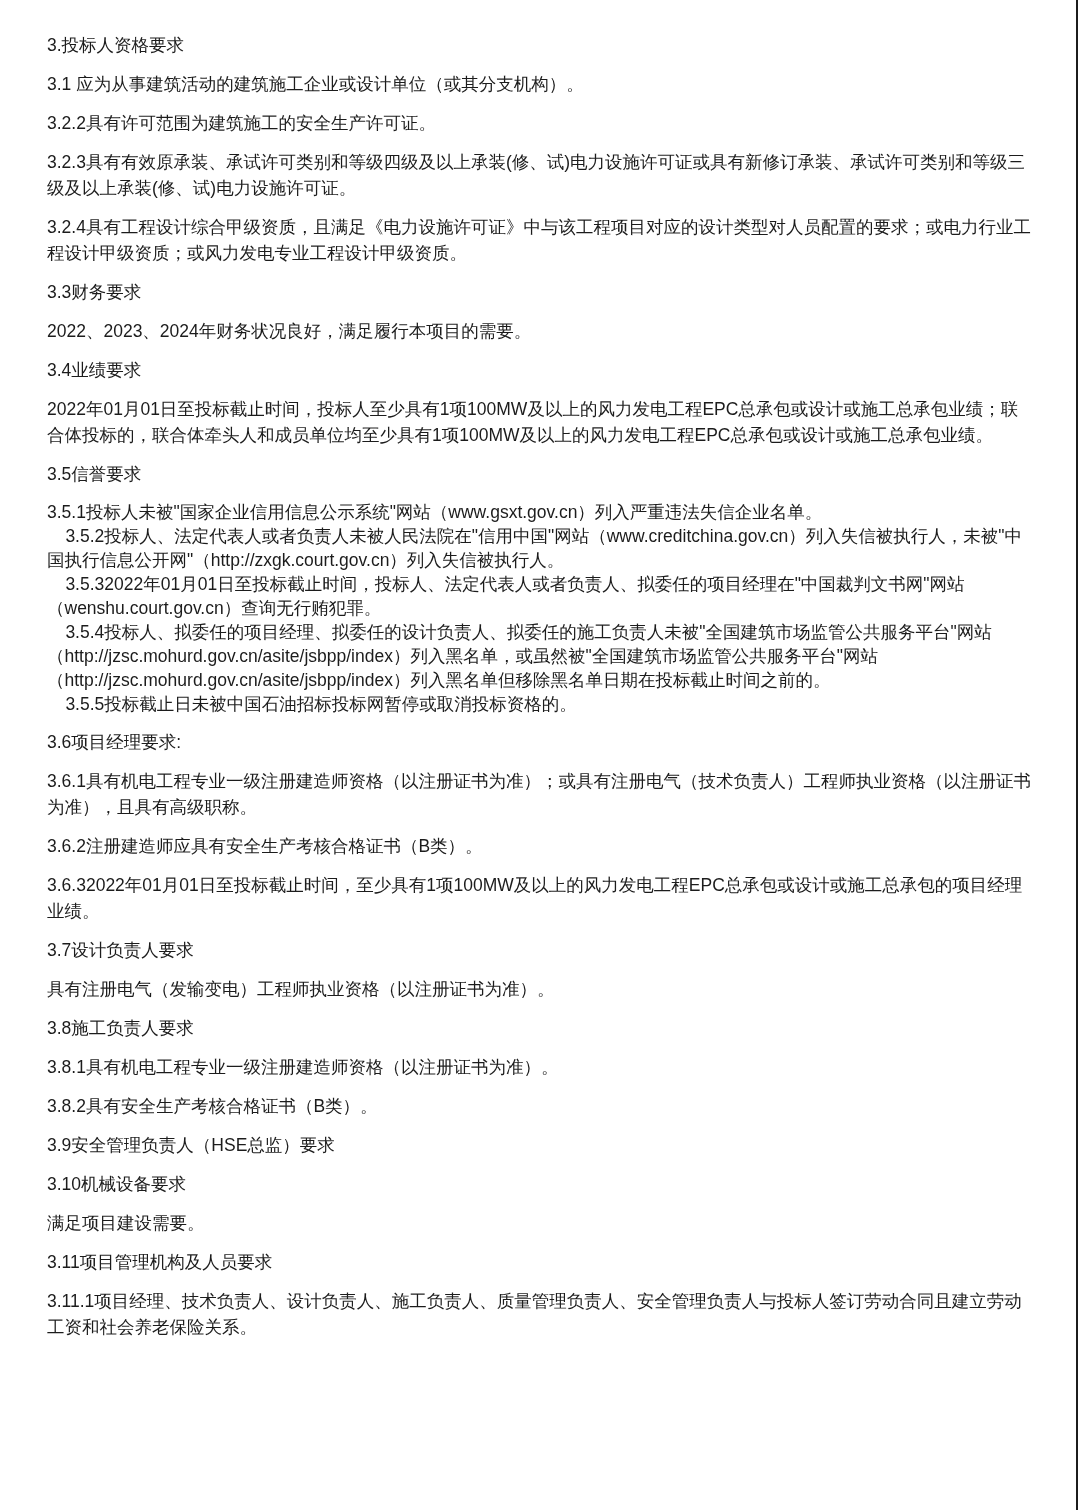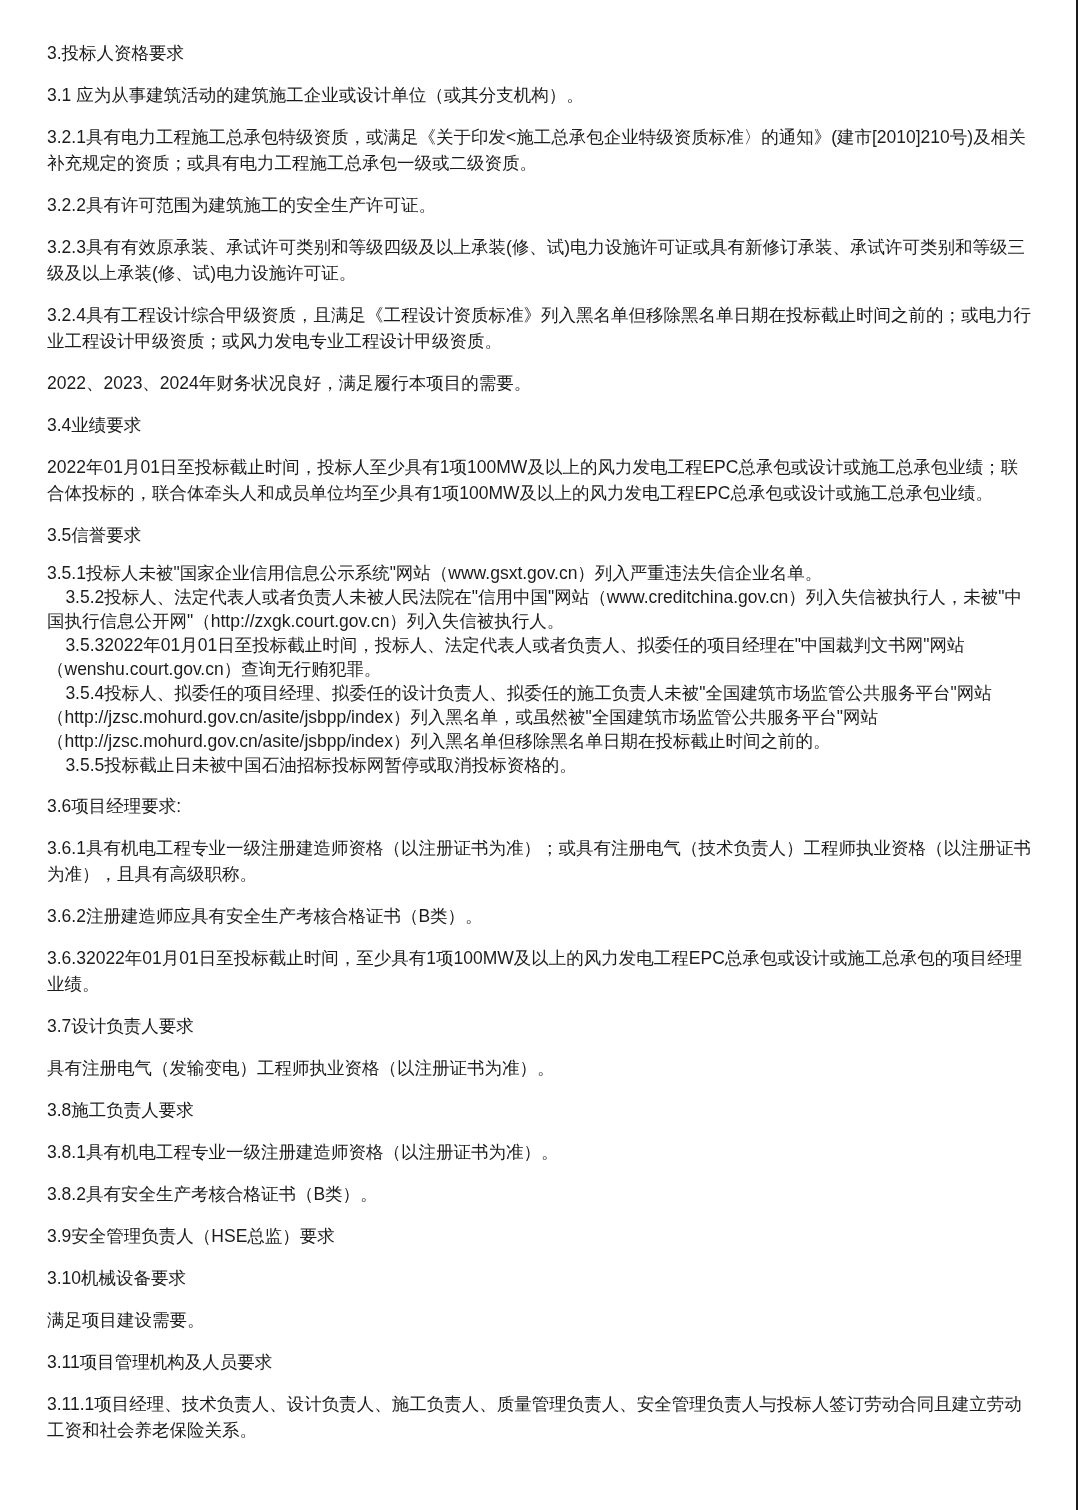"3.投标人资格要求" .doc p { margin: 16px 0 13px 0 -> 8px 0 13px 0 }
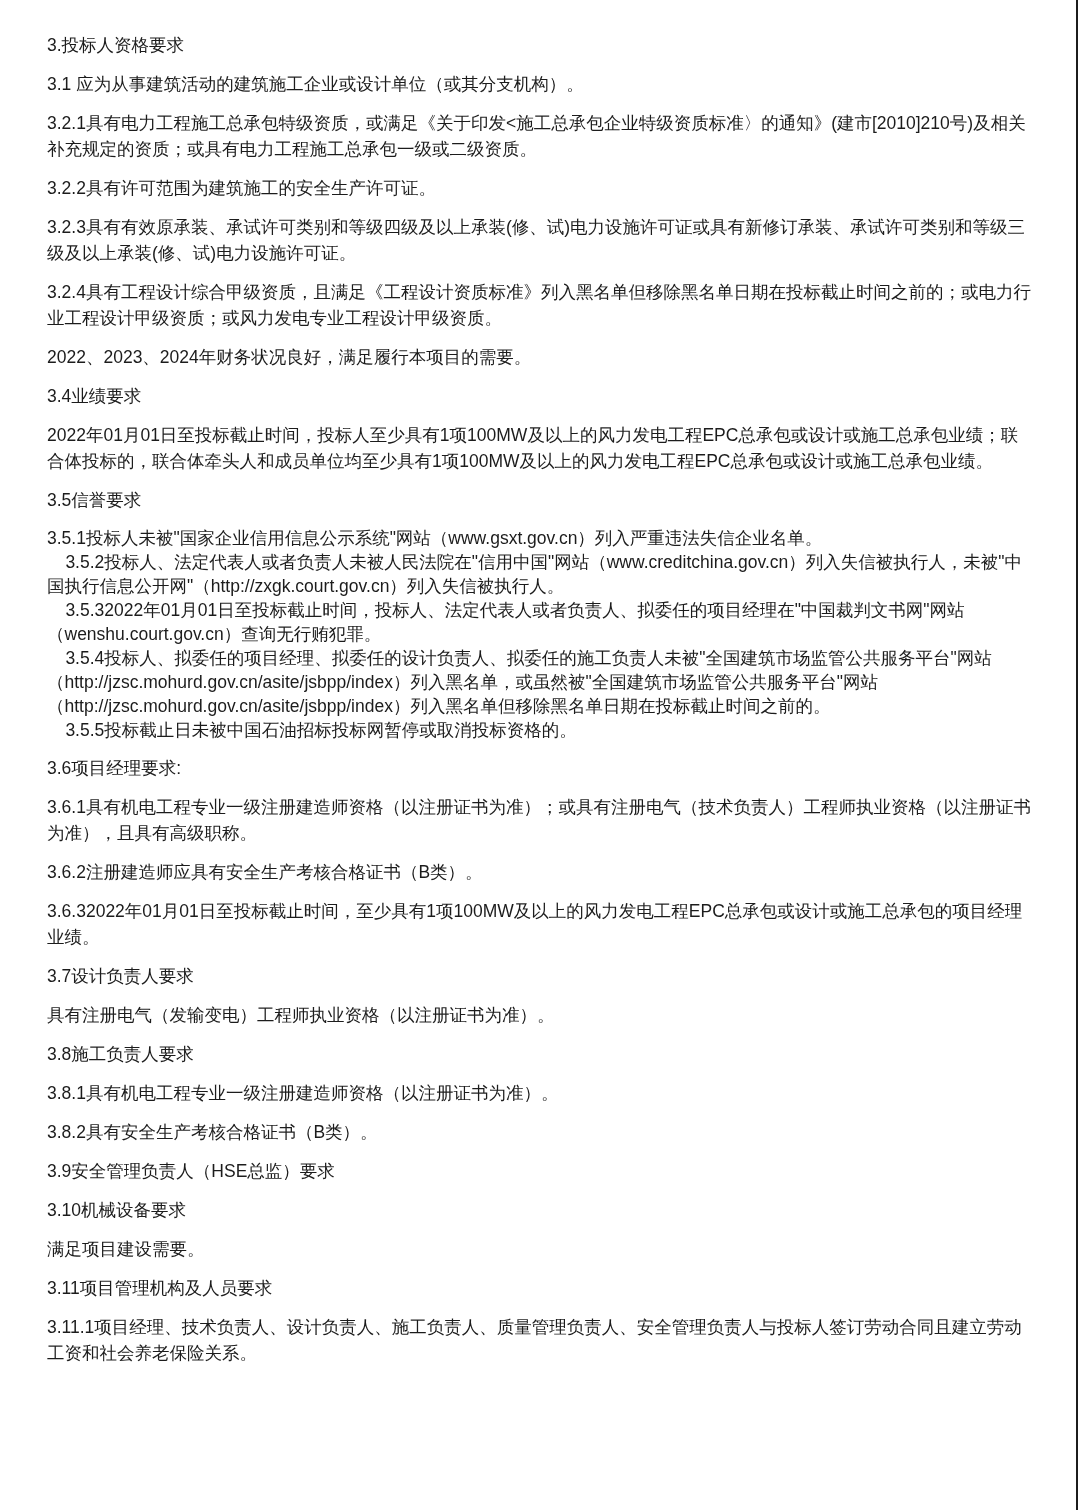"3.2.1具有电力工程施工总承包特级资质，或满足《关于印发<施工总承包企业特级资" p { html: <p>3.2.1具有电力工程施工总承包特级资质，或满足《关于印发&lt;施工总承包企业特级资质标准〉的通知》(建市[2010]210号)及相关补充规定的资质；或具有电力工程施工总承包一级或二级资质。</p> -> none }
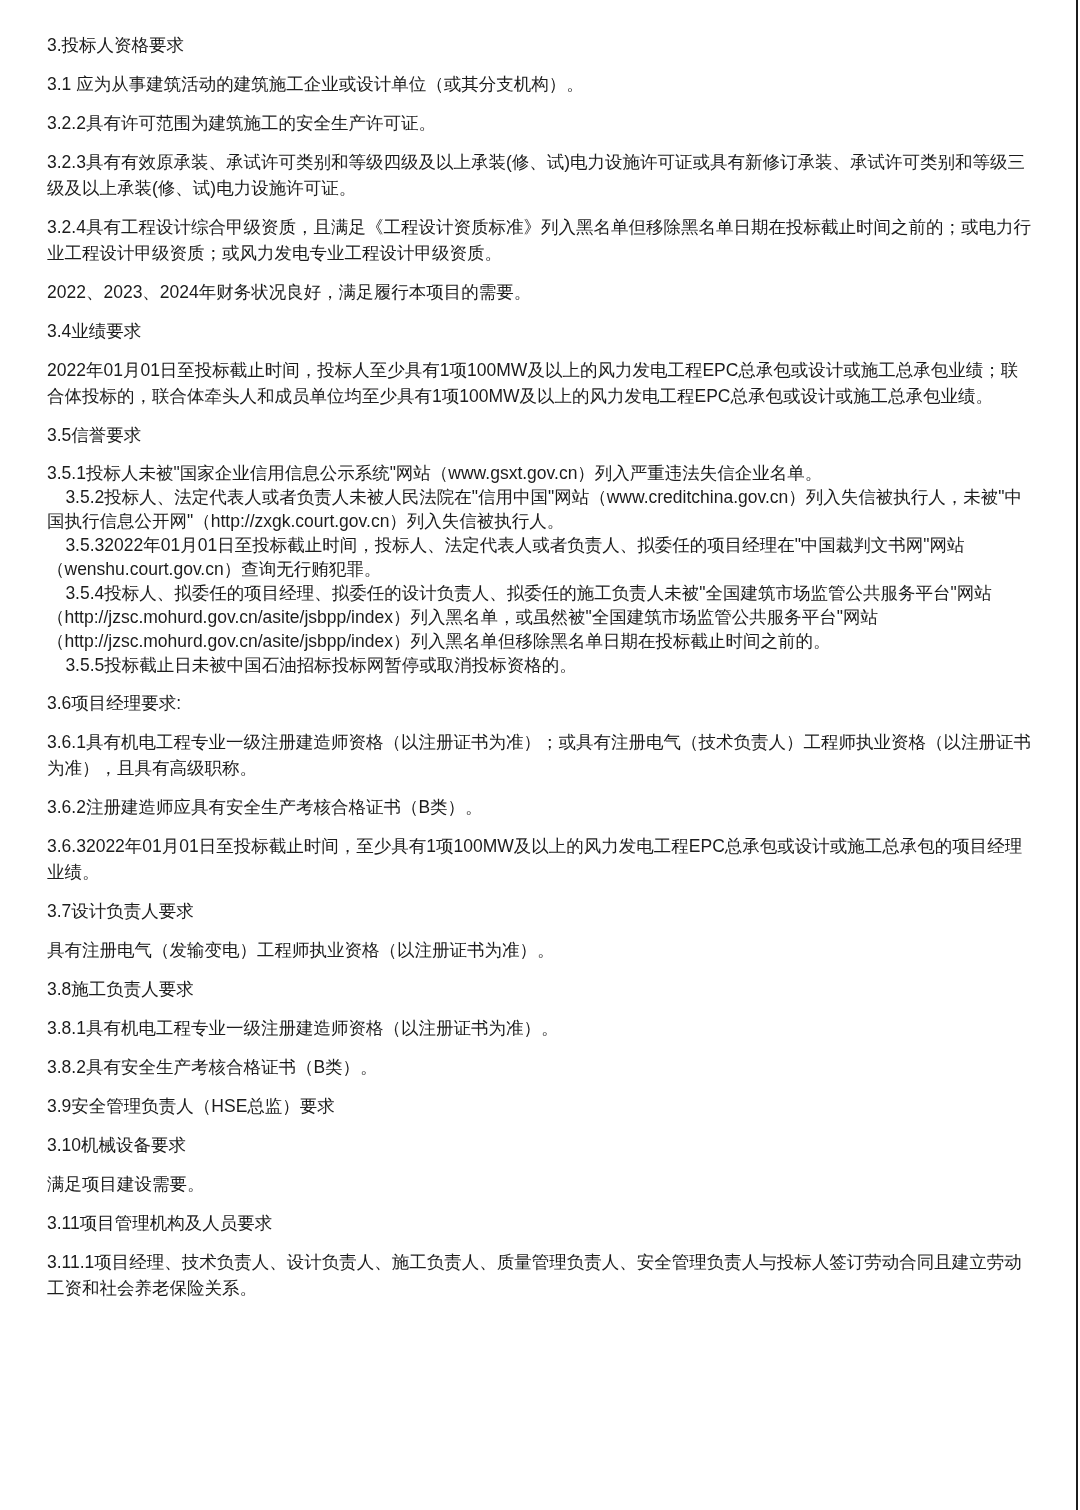"3.2.4具有工程设计综合甲级资质，且满足《工程设计资质标准》列入黑名单但移除黑" p { text: 工程设计资质标准》列入黑名单但移除黑名单日期在投标截止时间之前的 -> 电力设施许可证》中与该工程项目对应的设计类型对人员配置的要求 }
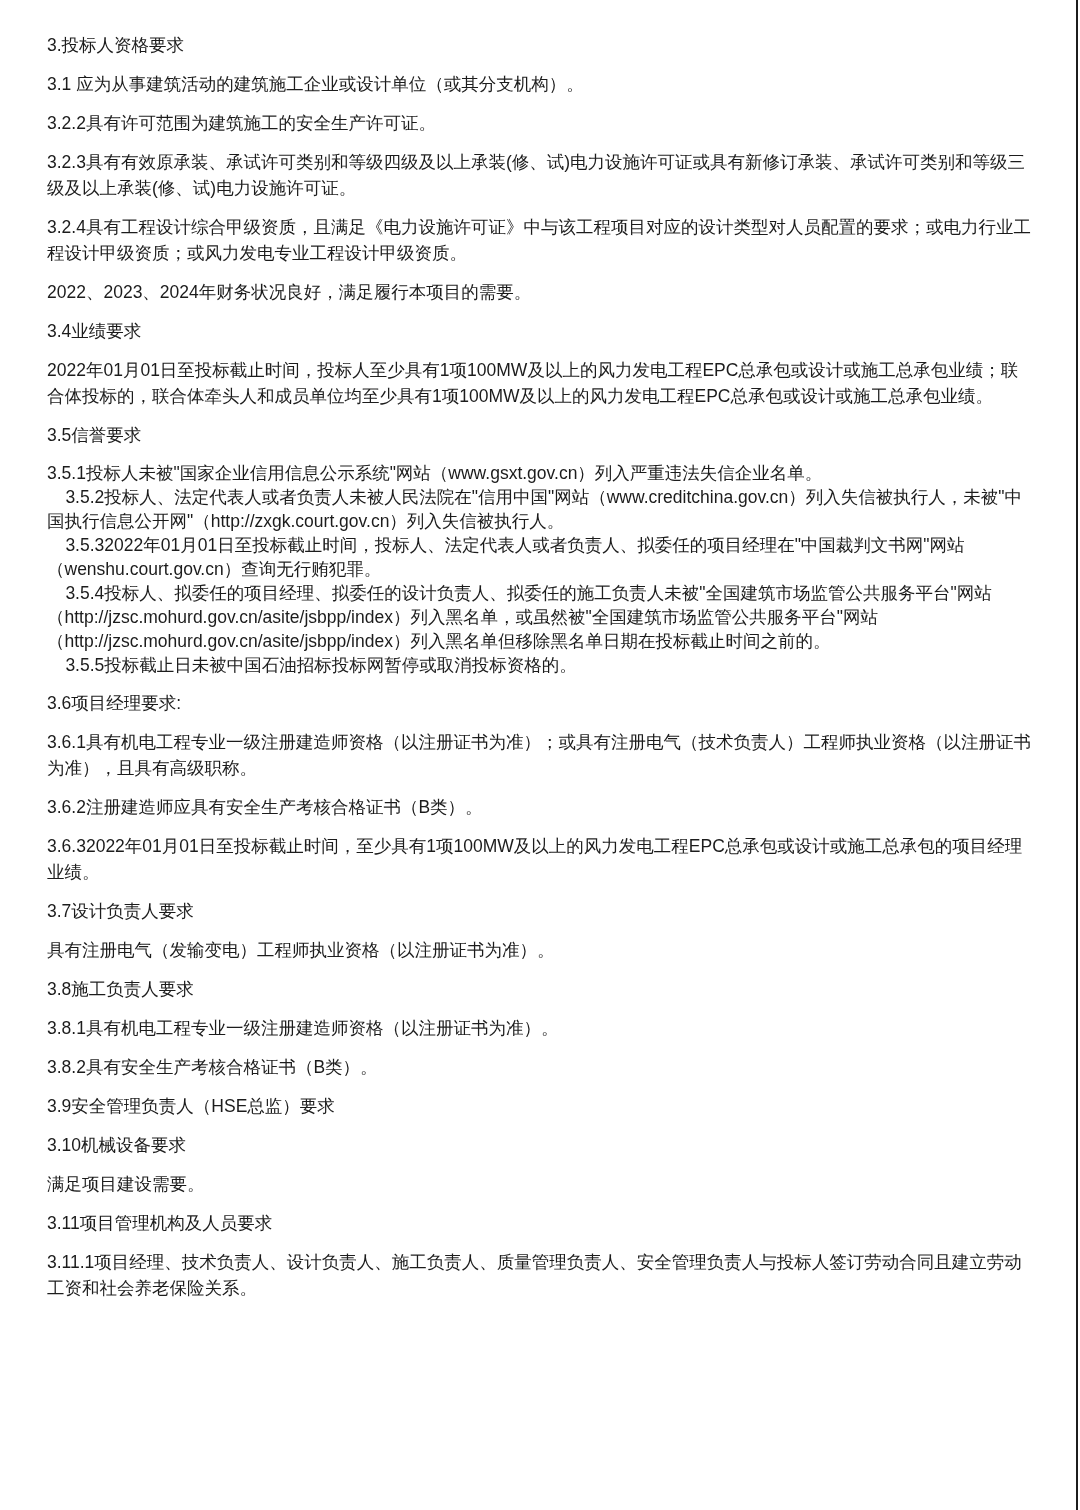"3.3财务要求" p { html: none -> <p>3.3财务要求</p> }
